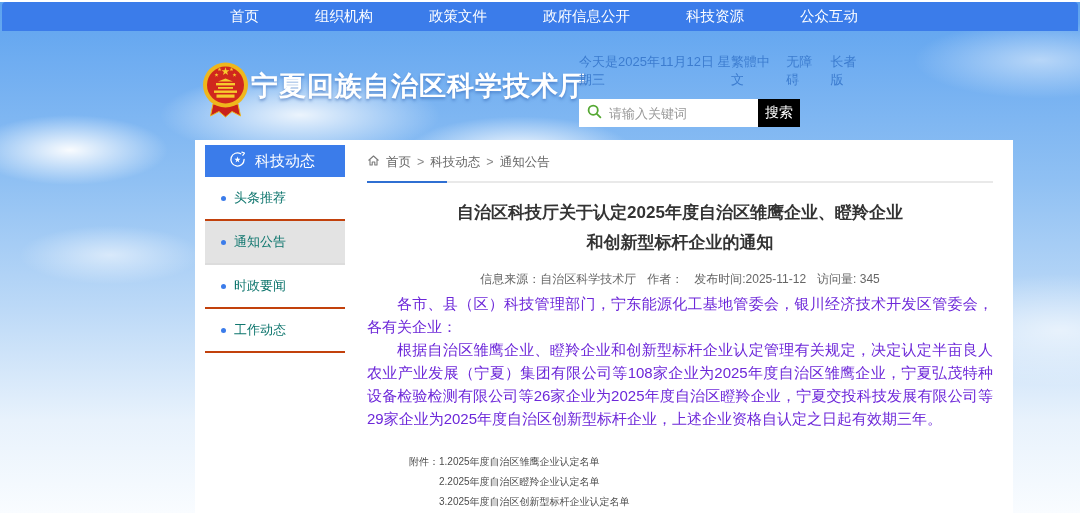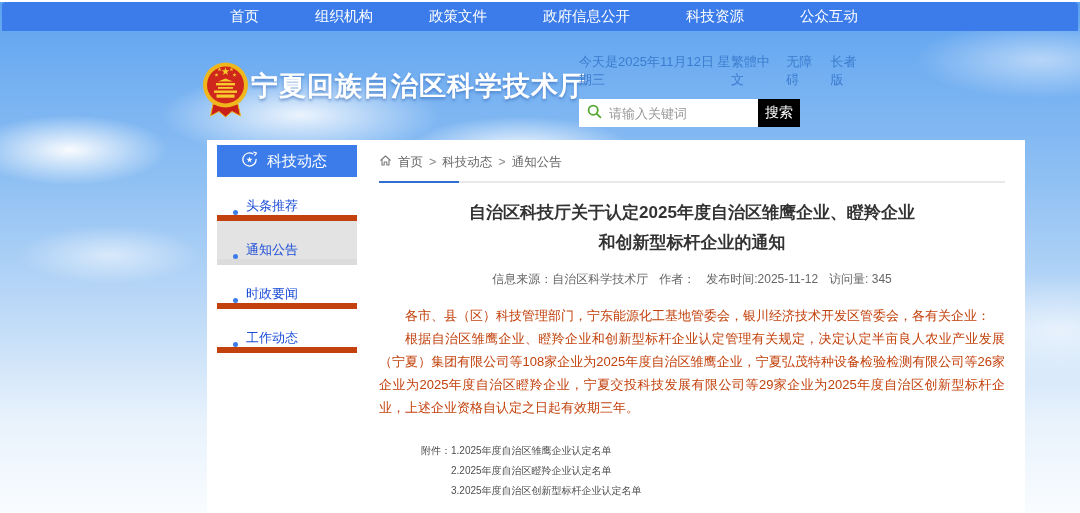"科技动态" .content { left: 207px -> 195px }
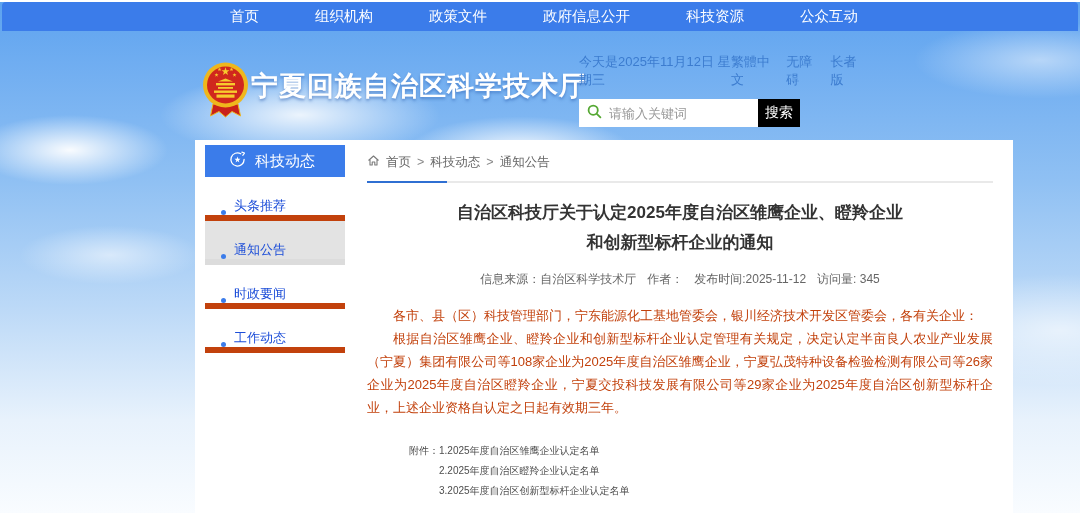"头条推荐" .side-item { align-items: flex-end -> center; border-bottom: 6px solid #c2410c -> 2px solid #c2410c; color: #1d4ed8 -> #0f766e }
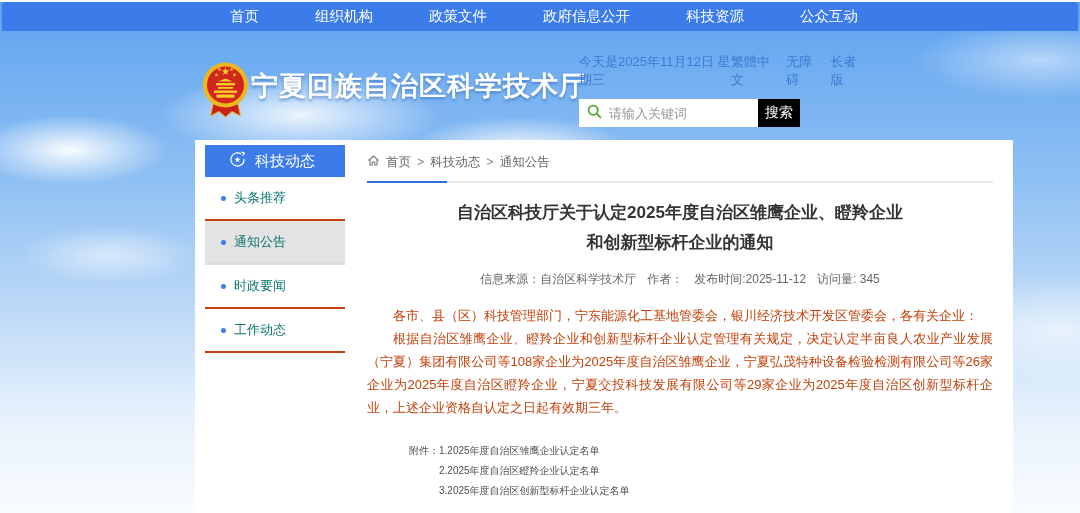"各市、县（区）科技管理部门，宁东能源化工基地管委会，银川经济技术开发区管委会，各" .article-body { color: #c2410c -> #6d28d9; font-size: 13px -> 15px; margin-top: 16px -> 4px }
